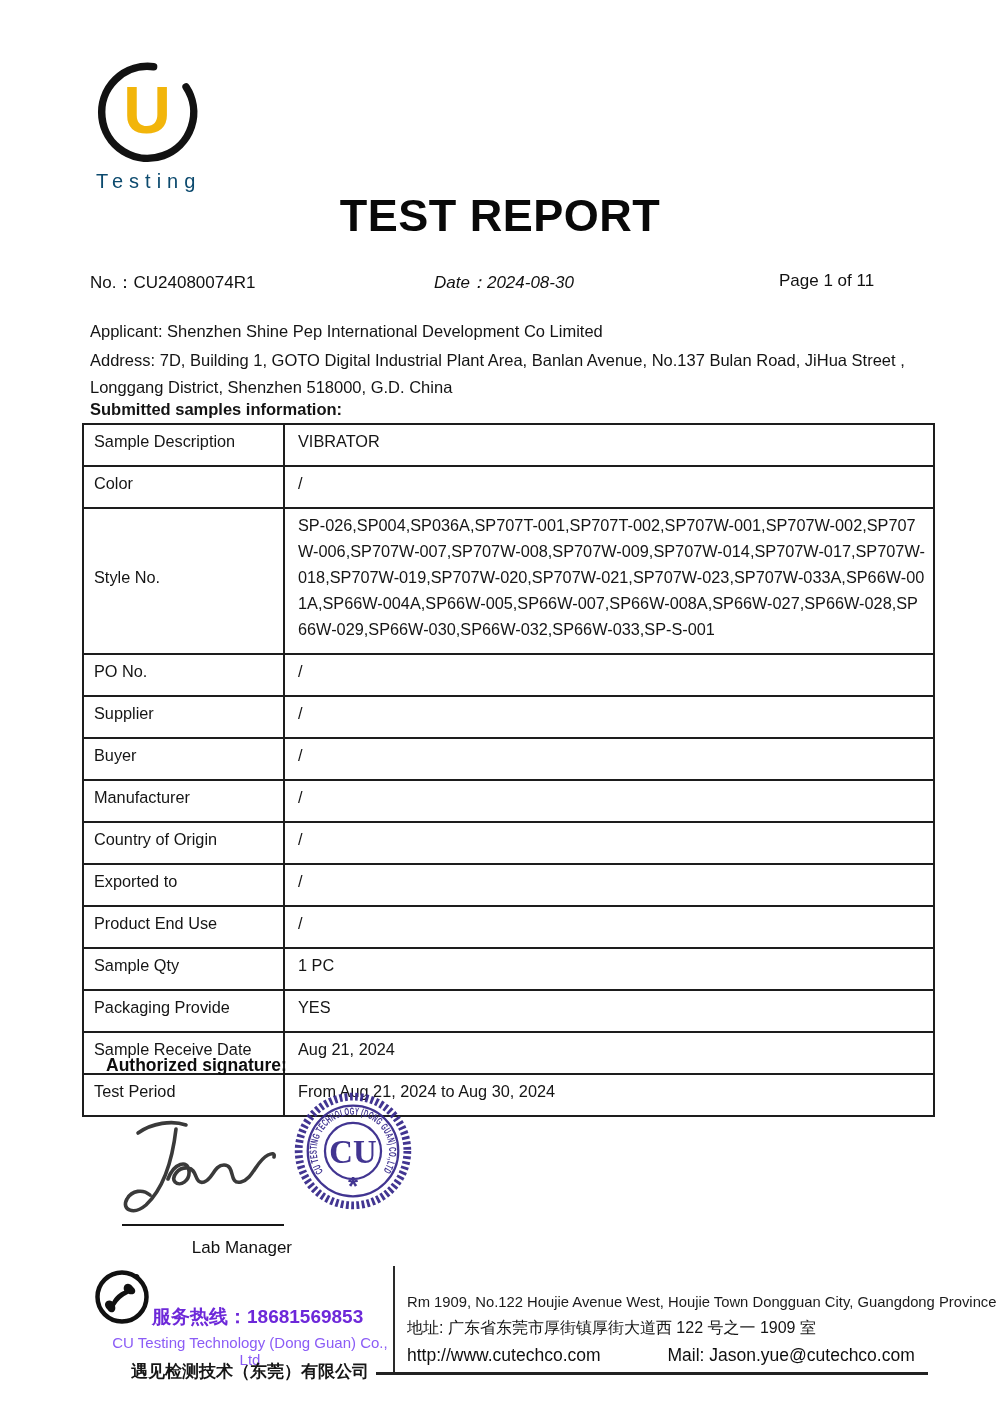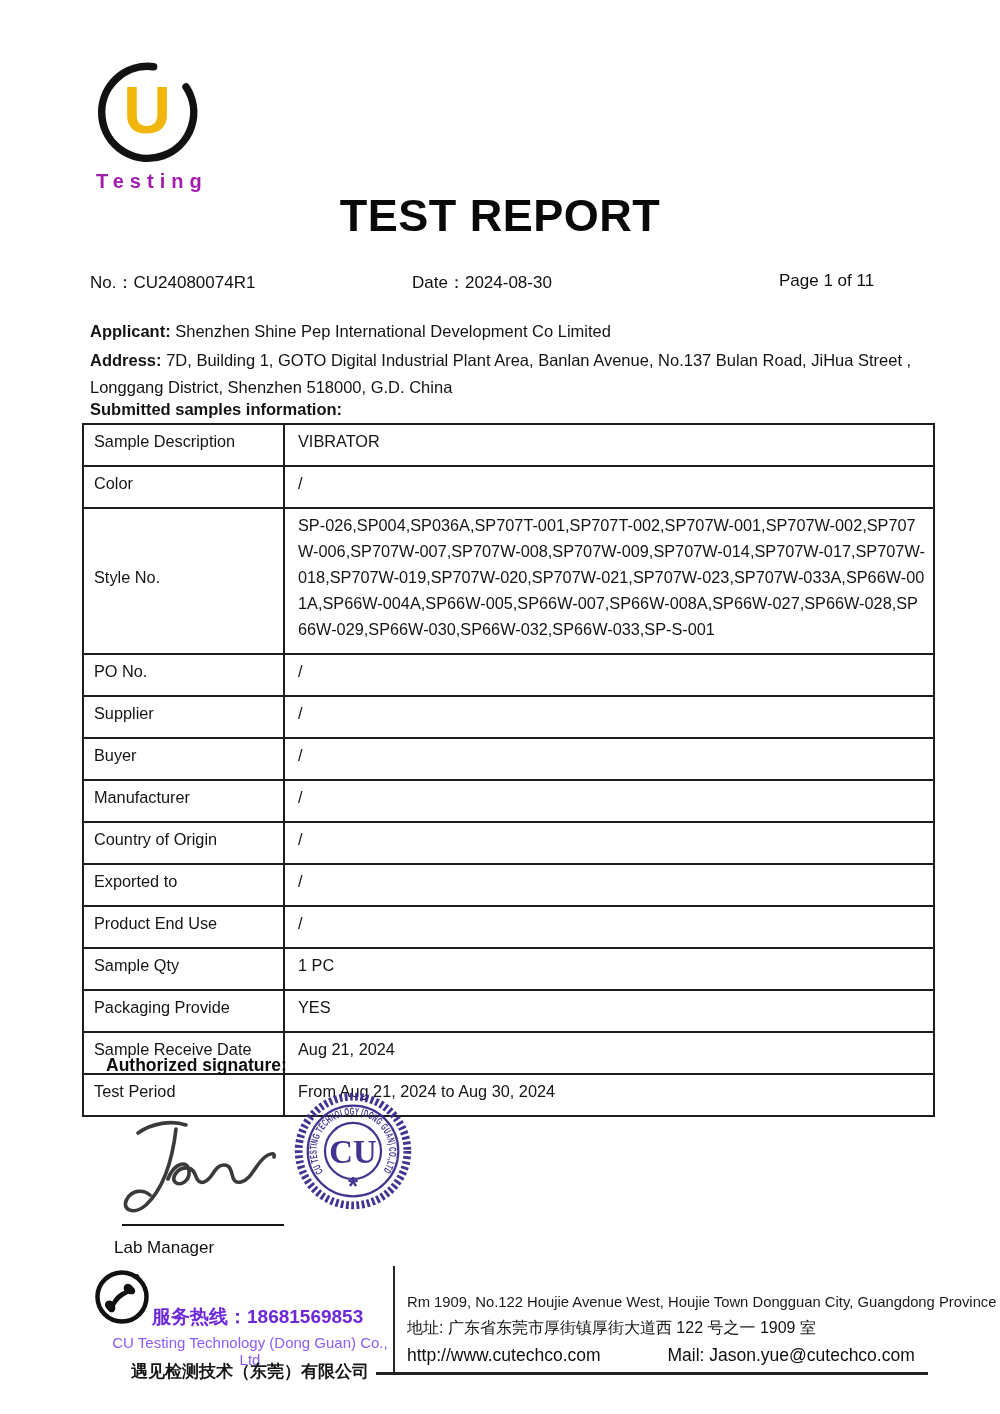"Testing" .logo-word { color: #a21caf -> #0c4a6e; font-weight: 700 -> 400 }
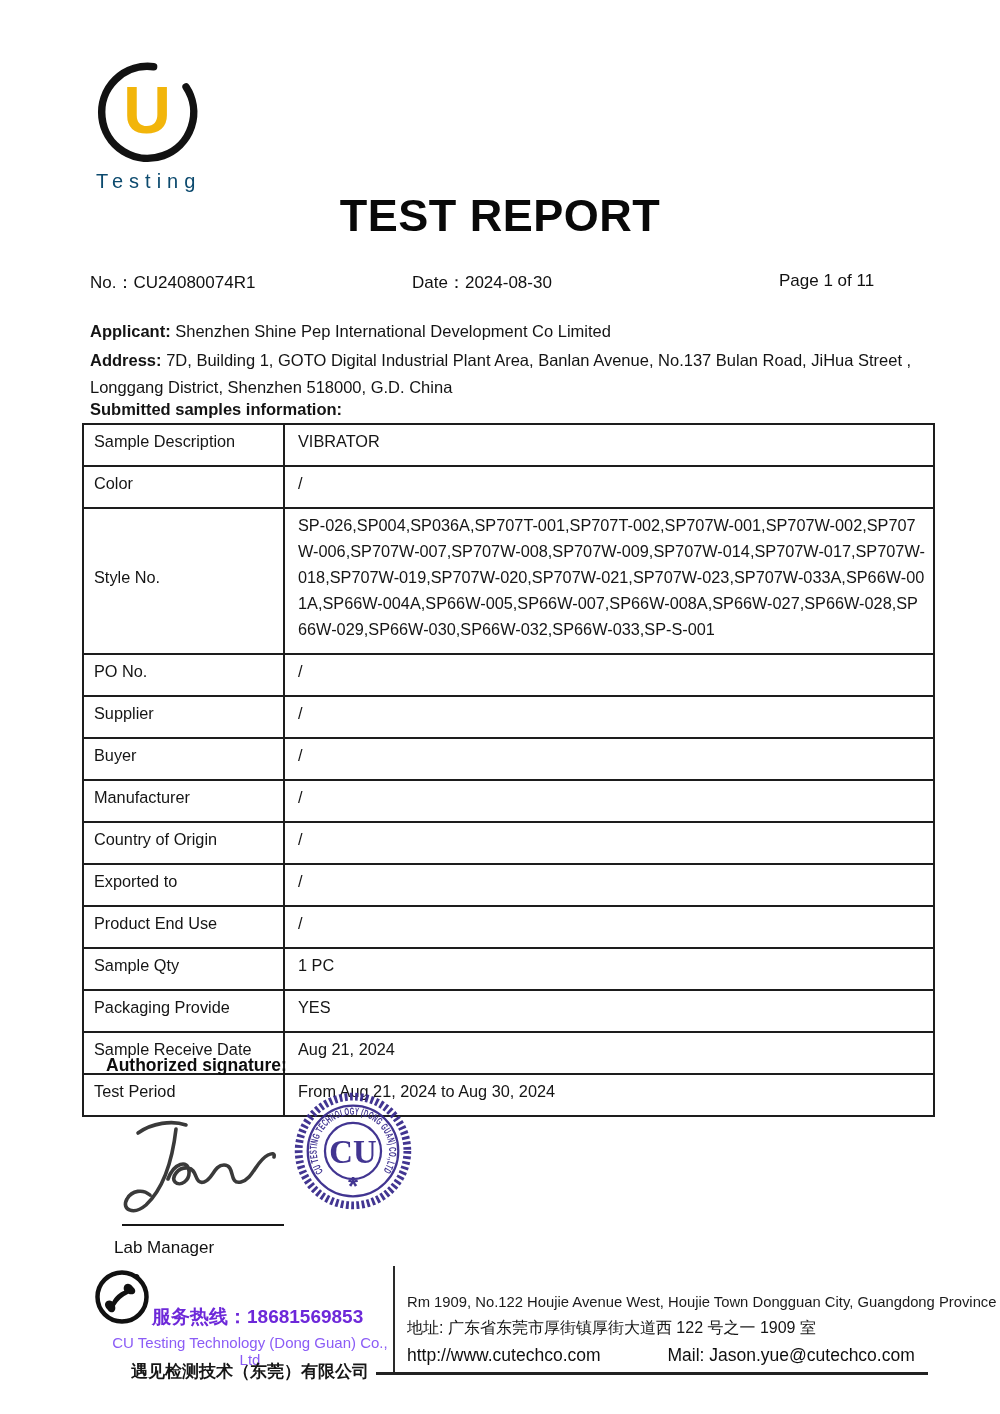"Date：2024-08-30" div.abs { font-style: none -> italic; left: 412px -> 434px }
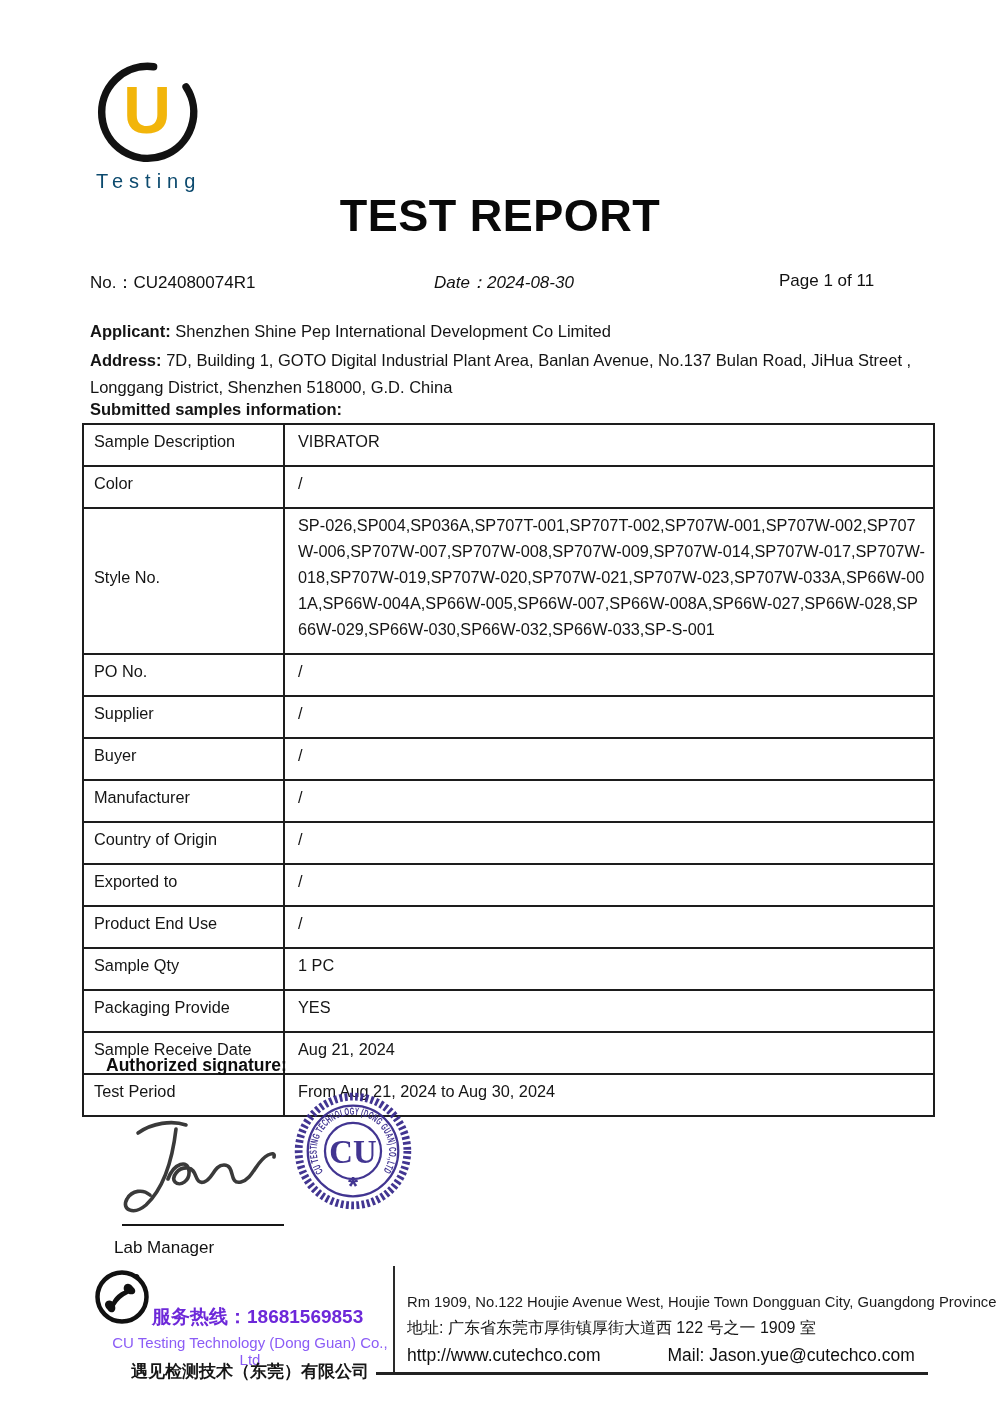"Applicant:" .line b { font-weight: 700 -> 400 }
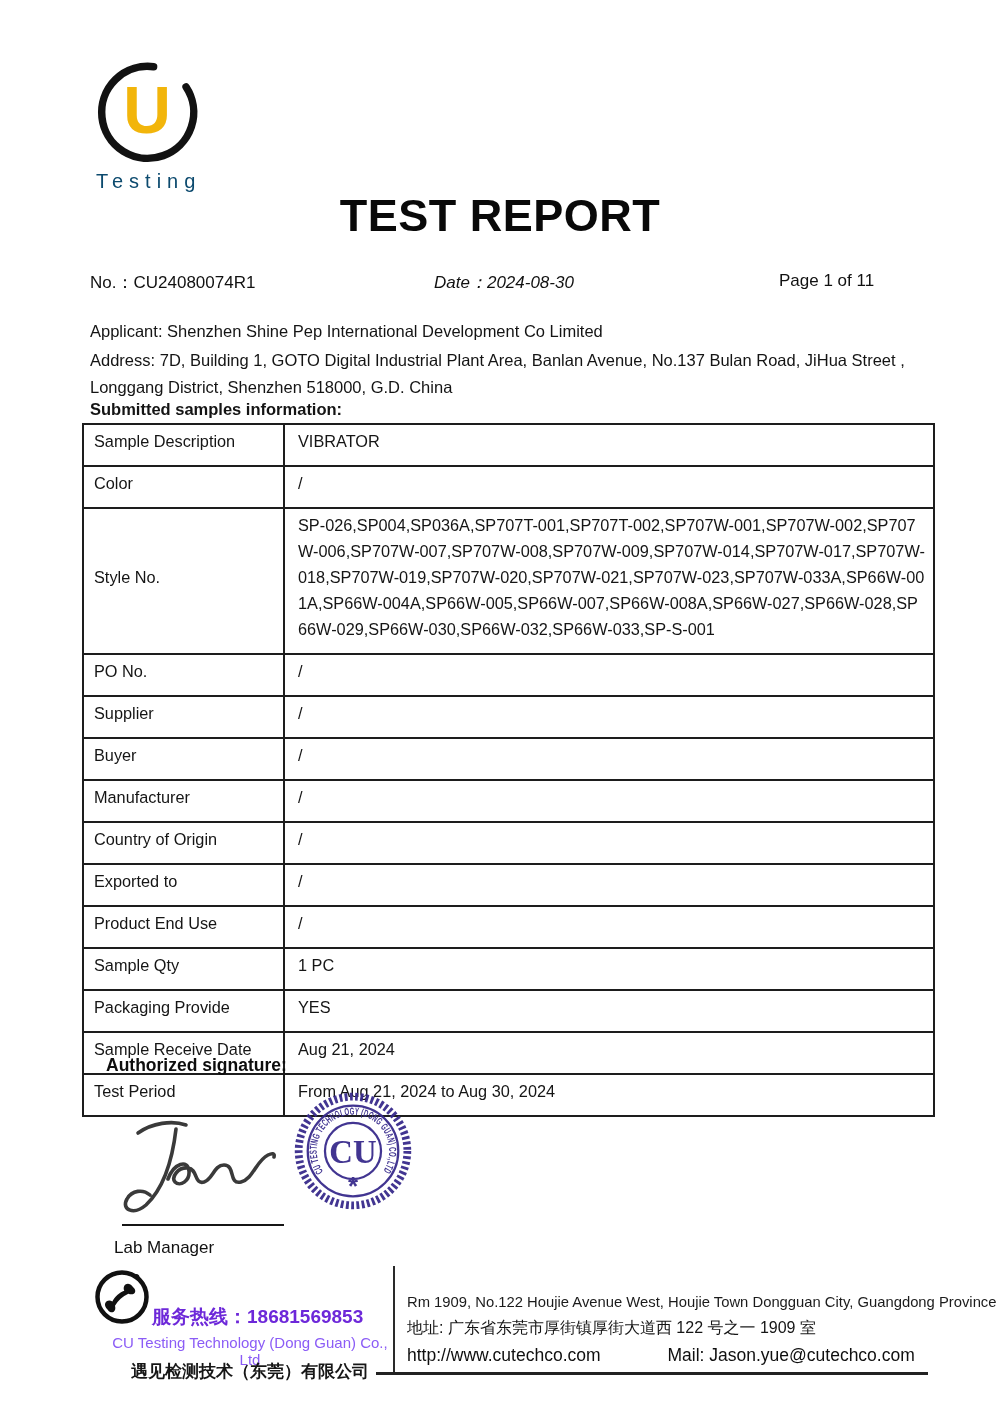"Lab Manager" .lab-mgr { text-align: left -> right }
